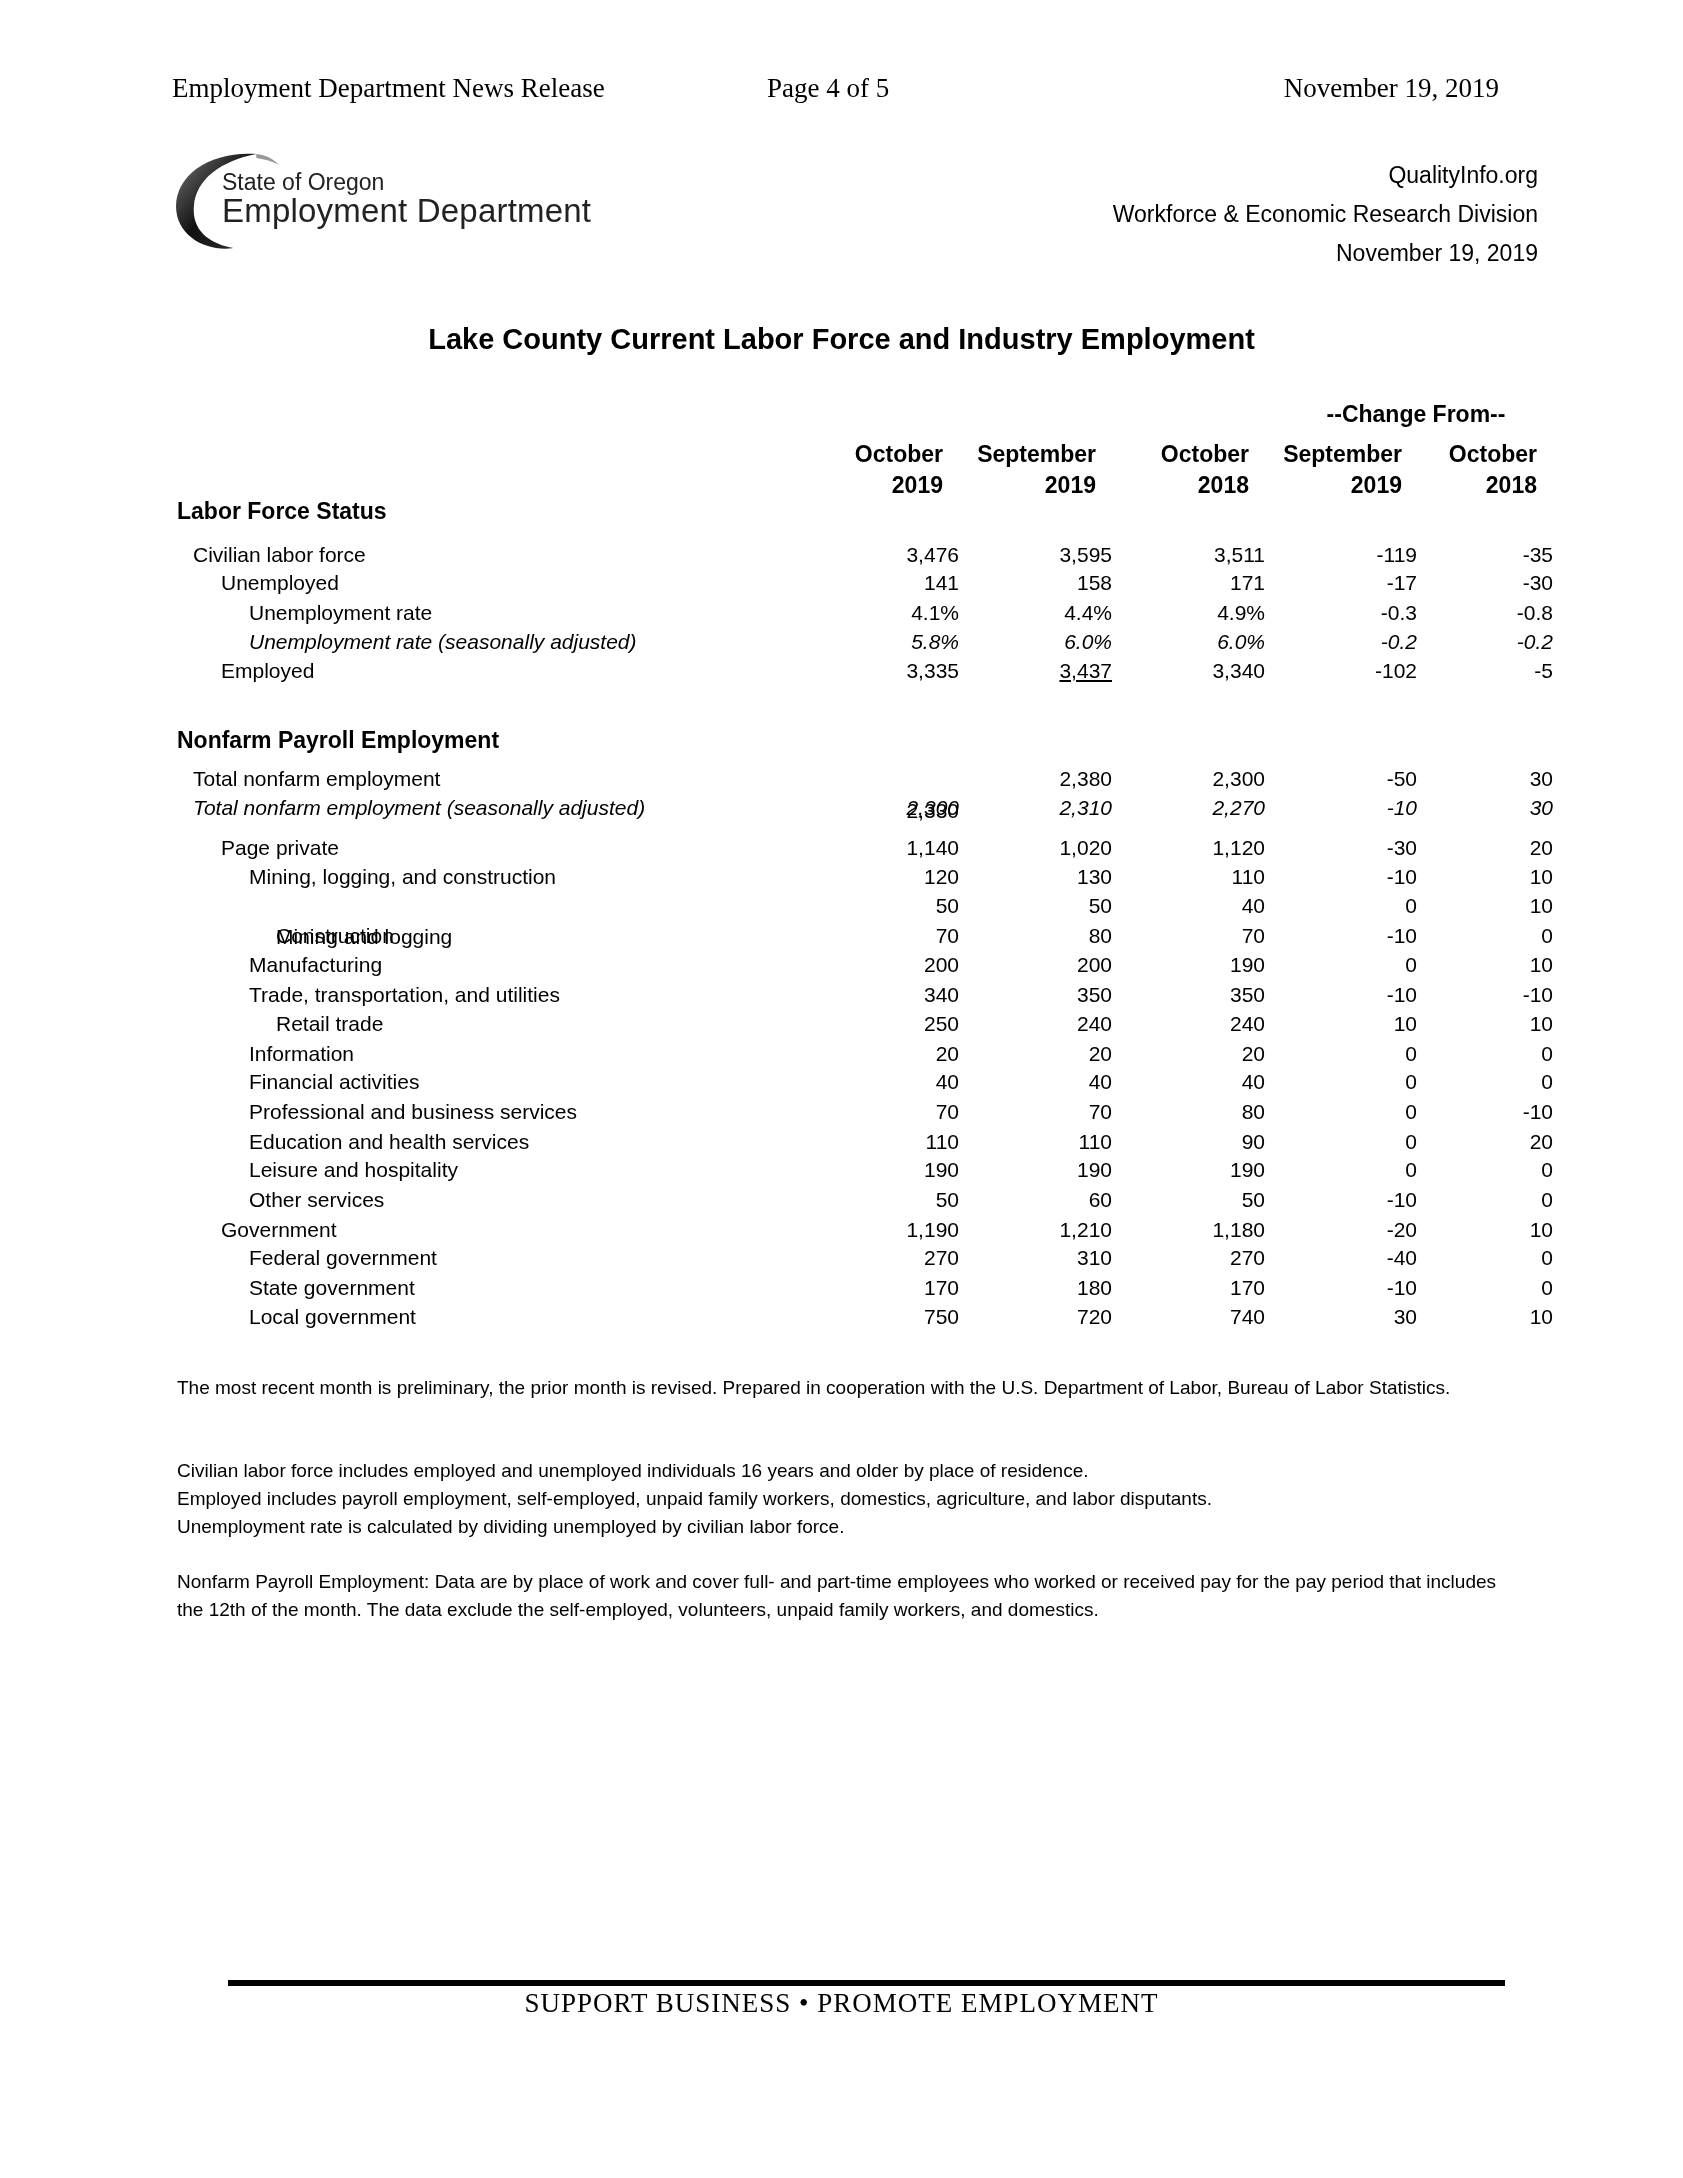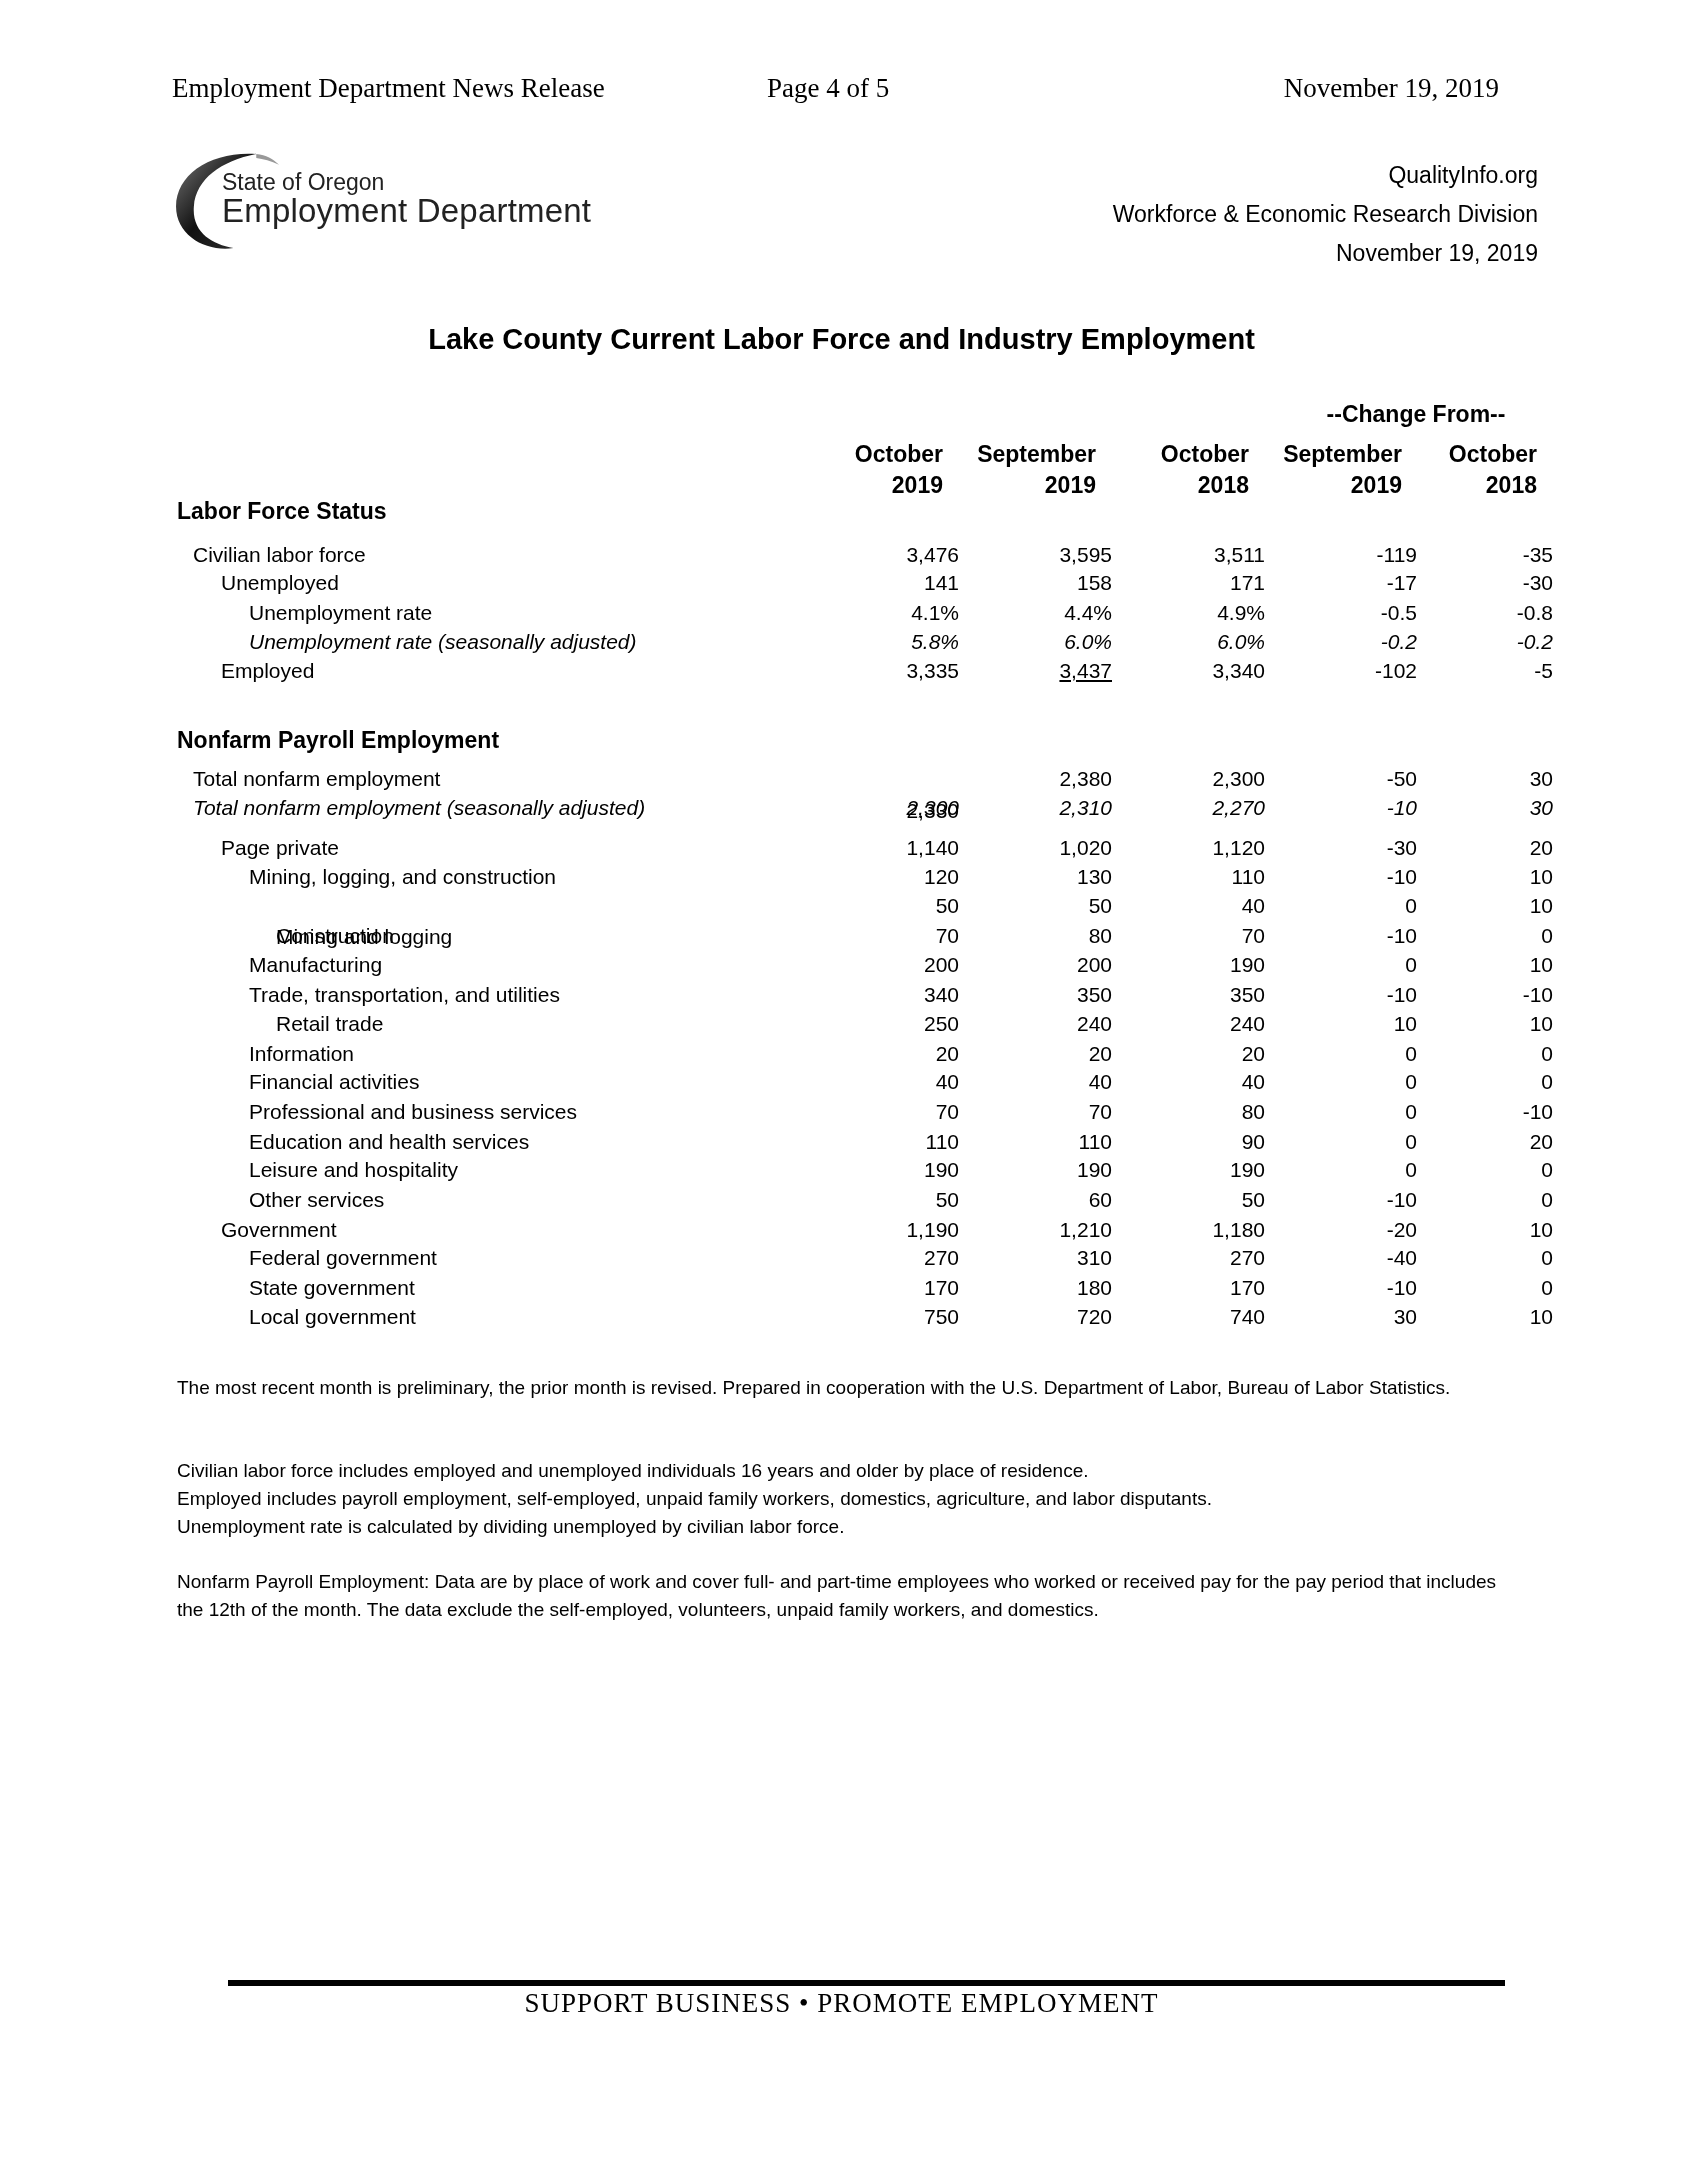"-0.5" span.num { text: -0.5 -> -0.3 }
